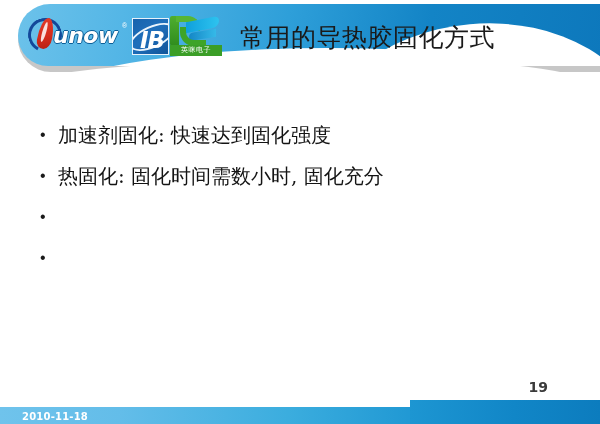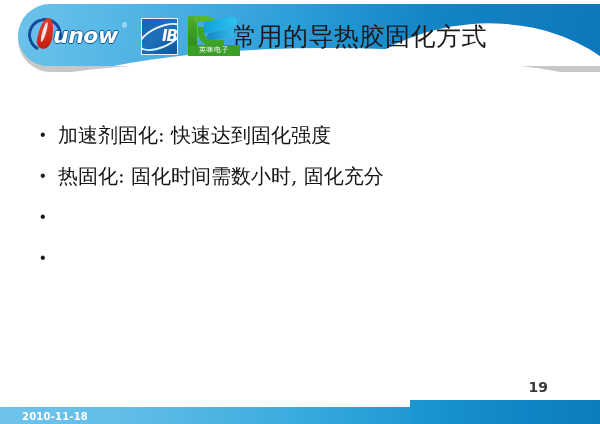"unow" .logo-row { gap: 10px -> 1px }
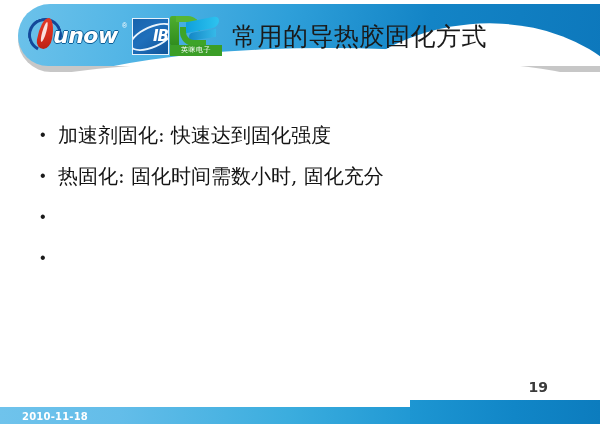"IB" .ib-text { font-size: 15px -> 23px; margin-left: 13px -> none }
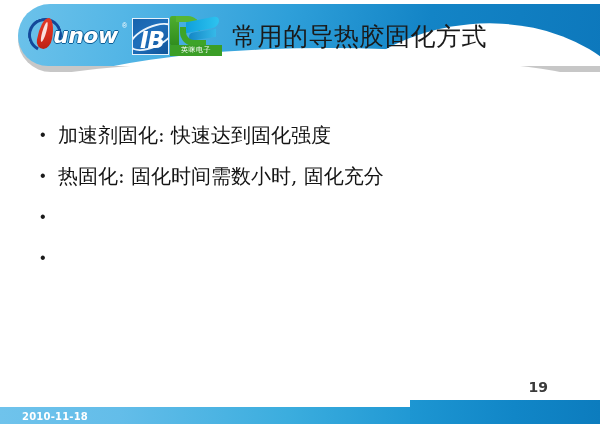"常用的导热胶固化方式" .banner-title { font-family: Liberation Serif, serif -> Liberation Sans, sans-serif; left: 232px -> 240px }
